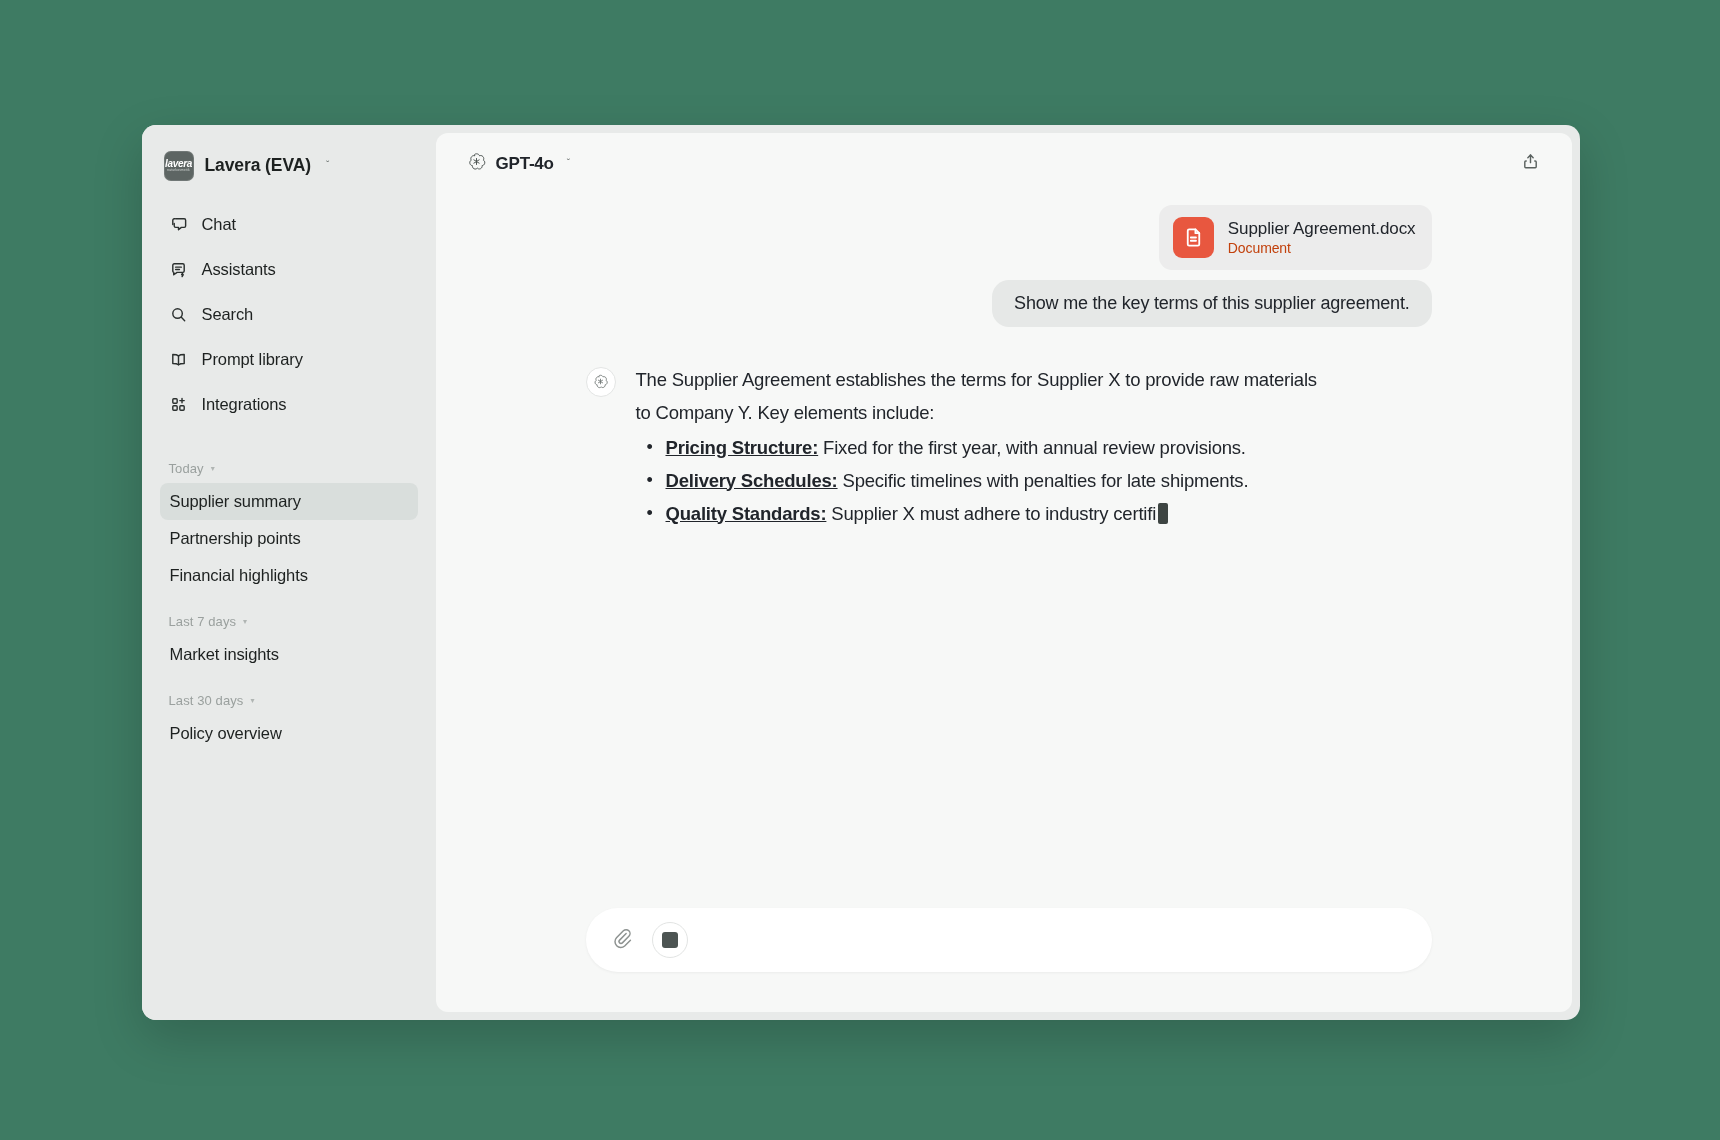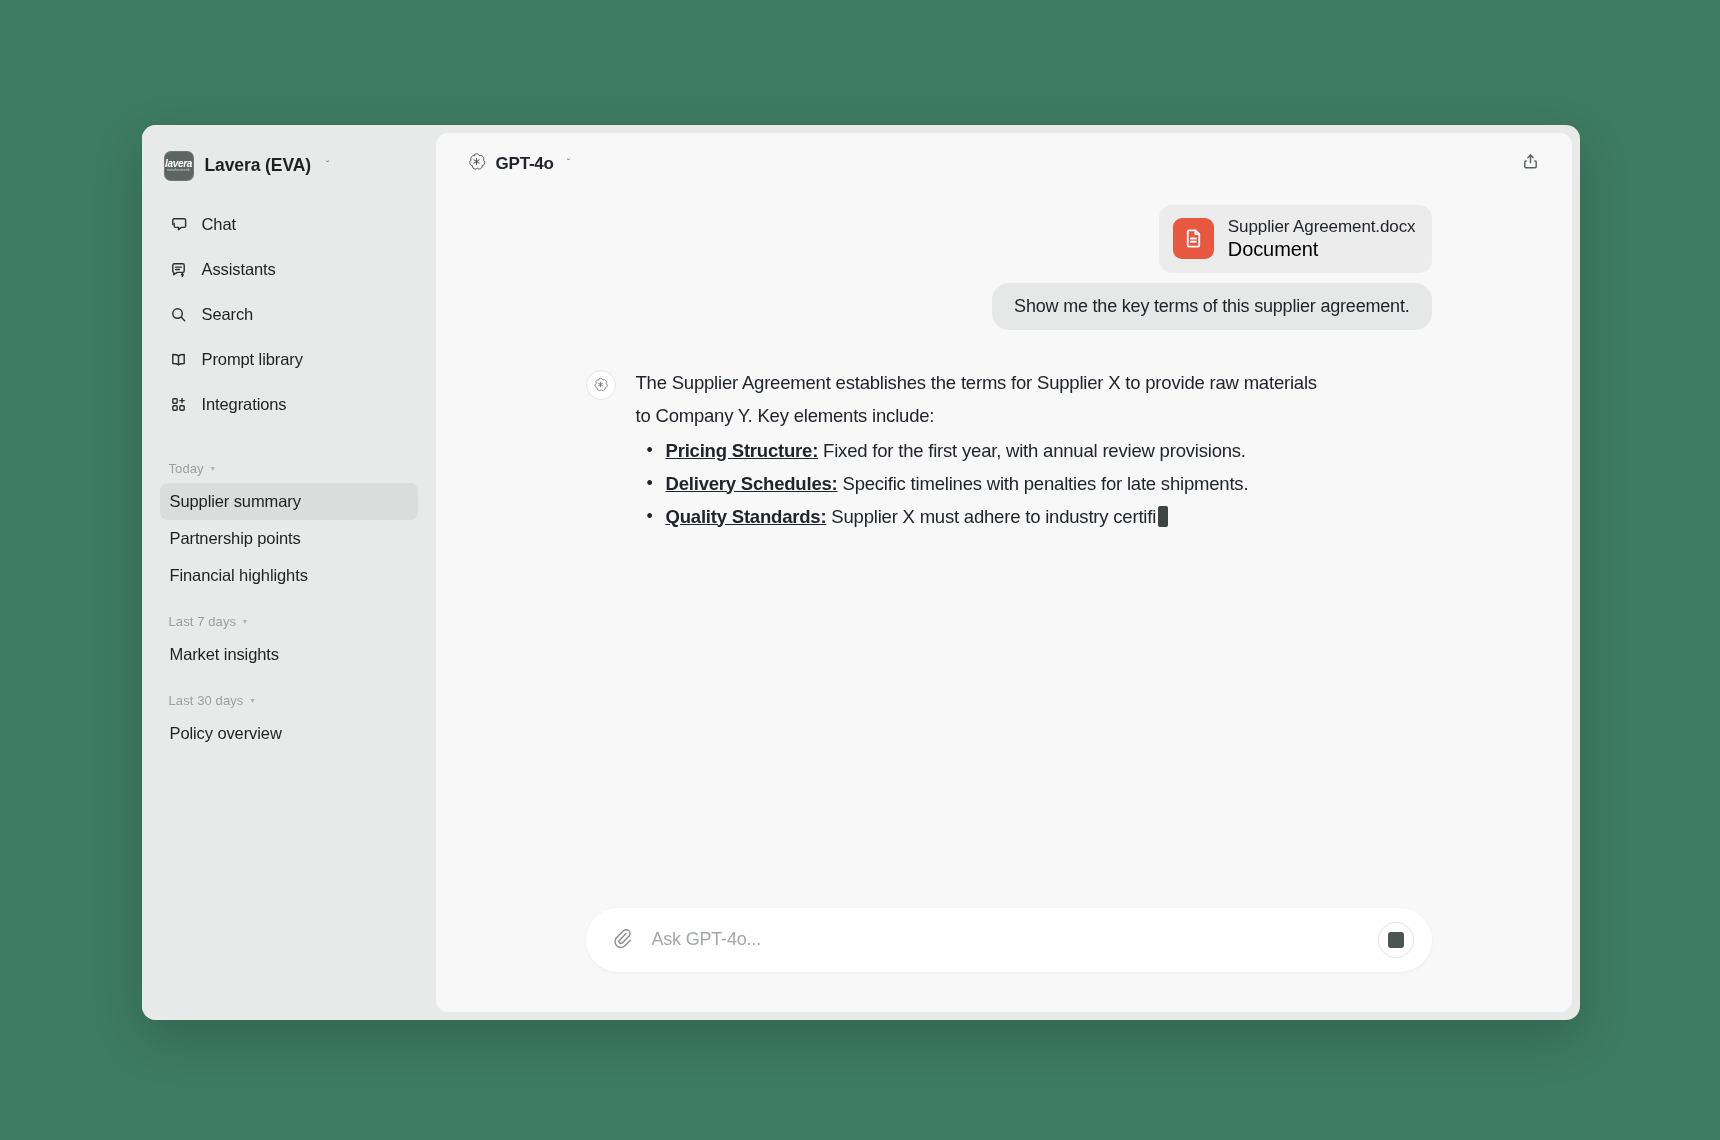"Document" .file-kind { color: #000000 -> #c2410c; font-size: 20px -> 14px }
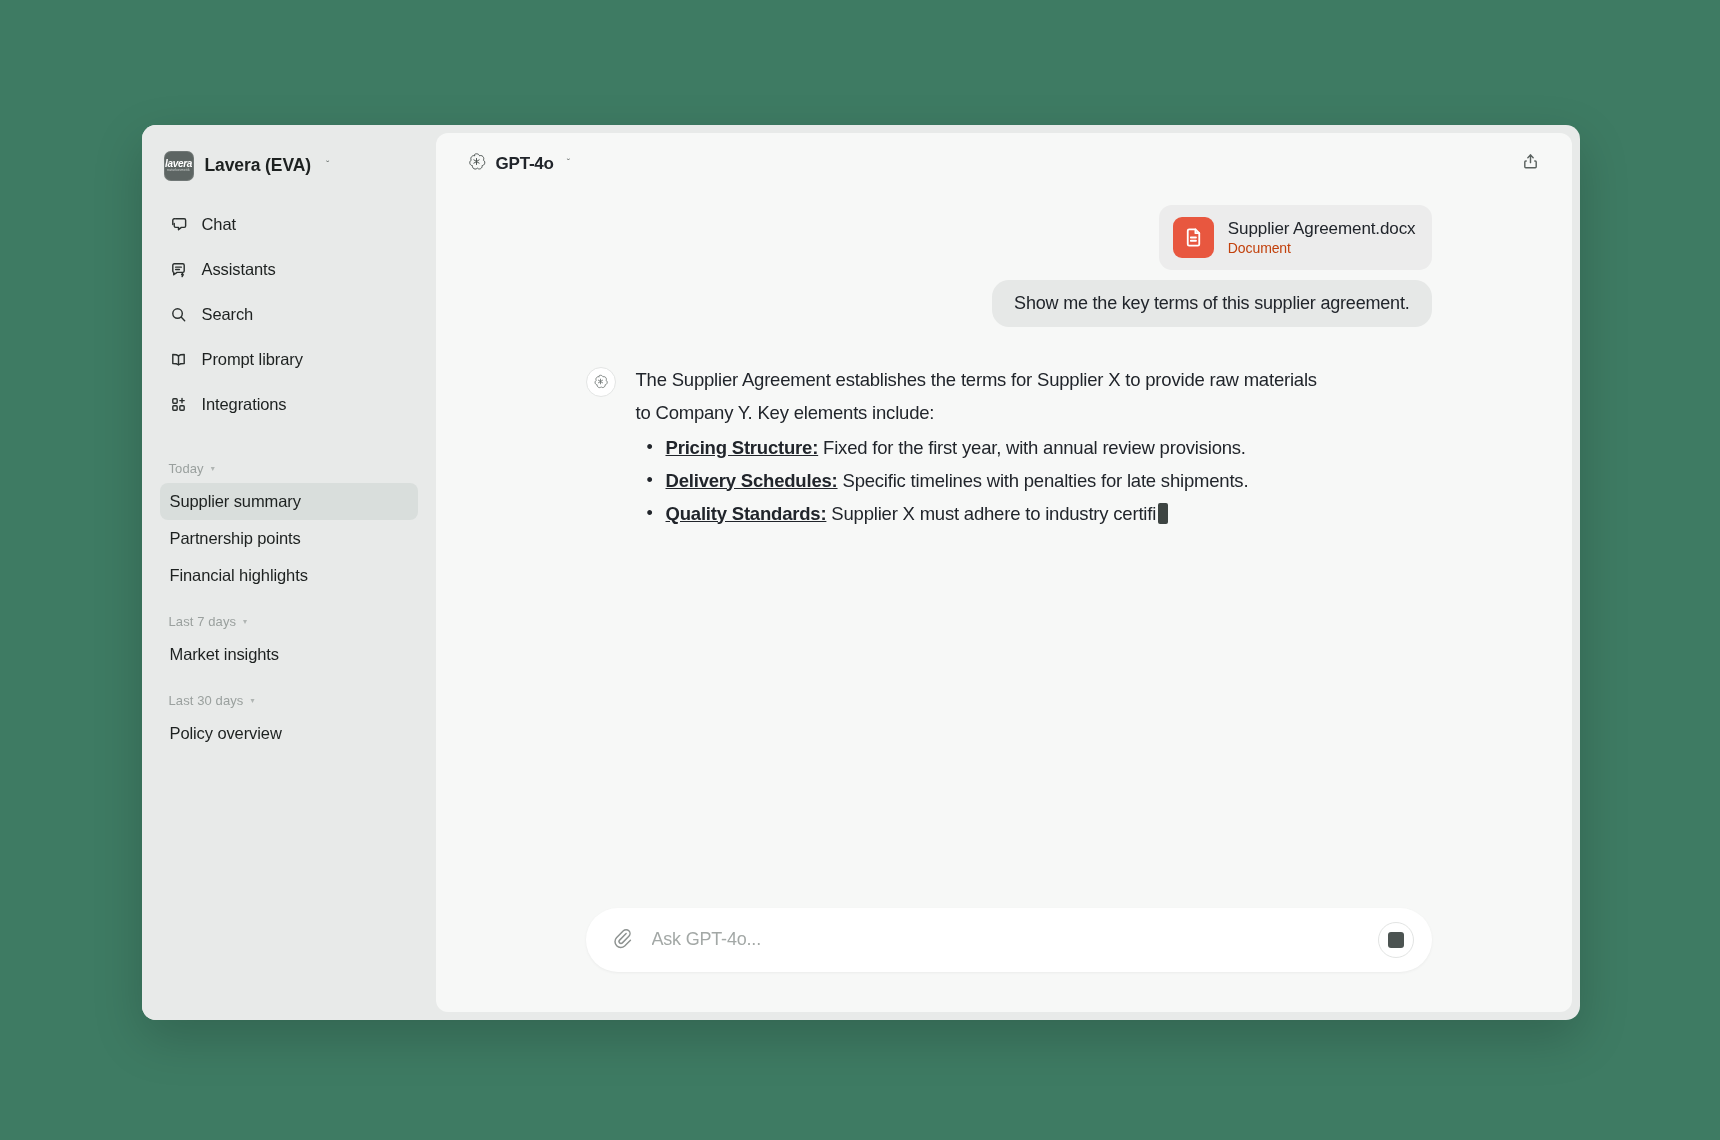"Ask GPT-4o..." input.composer-input { html: <input> -> none }
